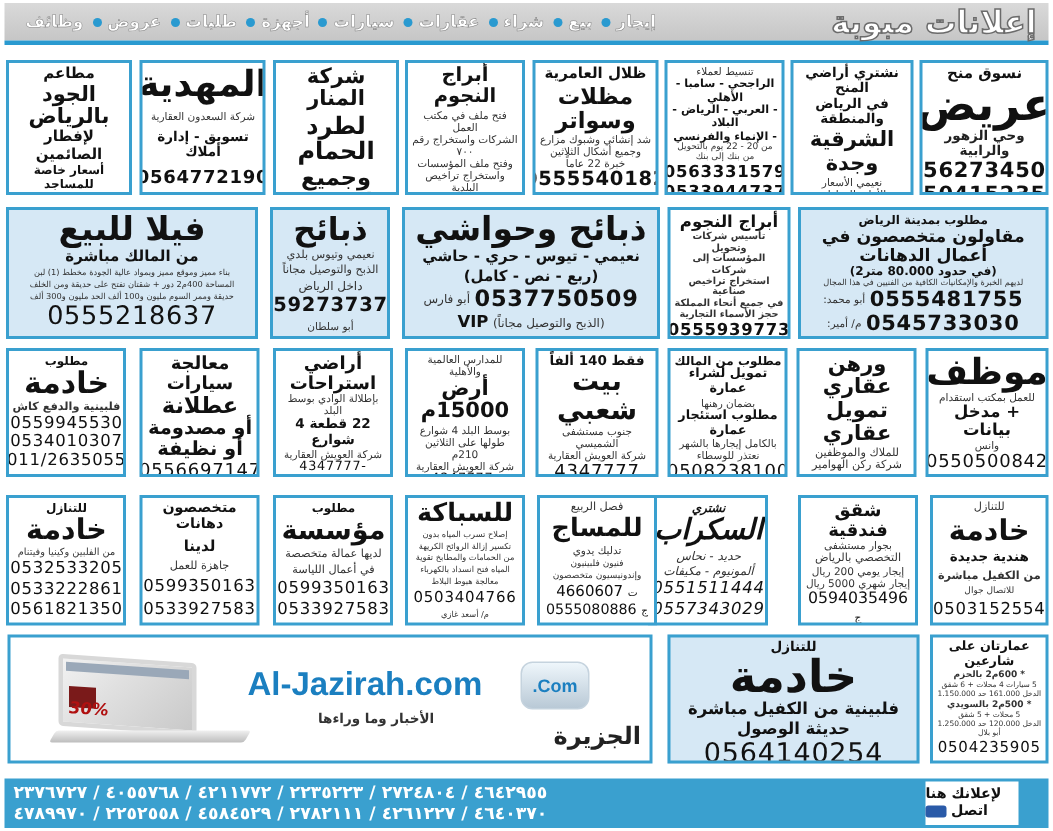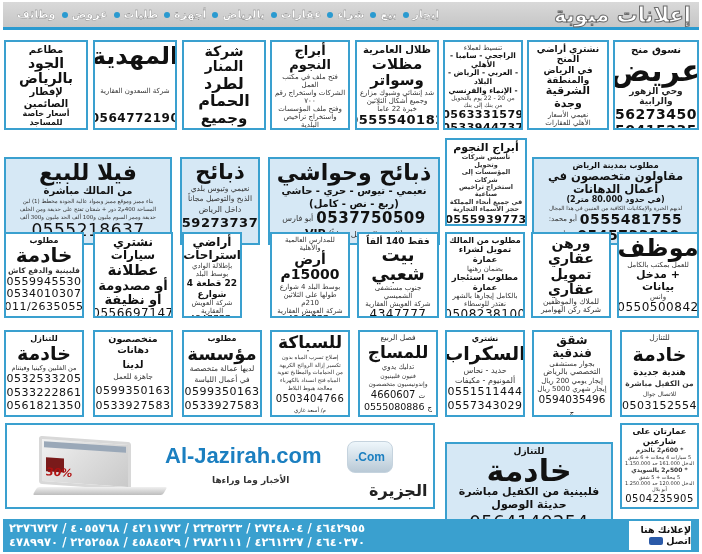"بالرياض" span { text: بالرياض -> سيارات }
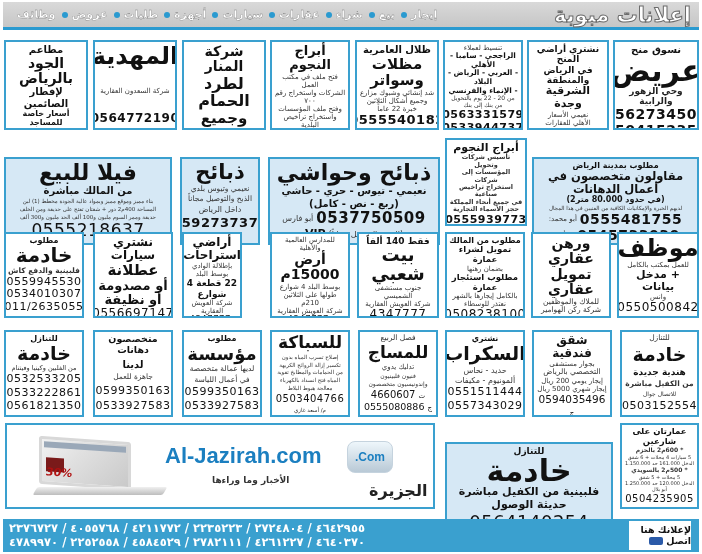"تسويق - إدارة أملاك" div.t1 { html: none -> <div>تسويق - إدارة أملاك</div> }
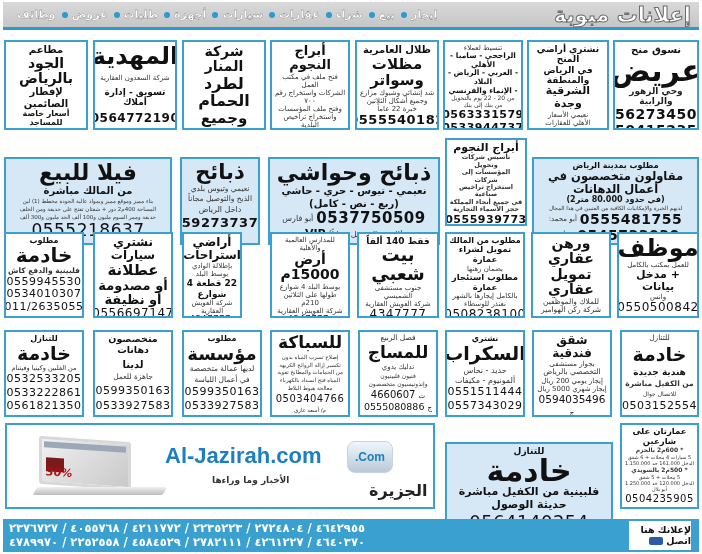"الشرقية وجدة" div.t1 { font-size: 11px -> 14px }
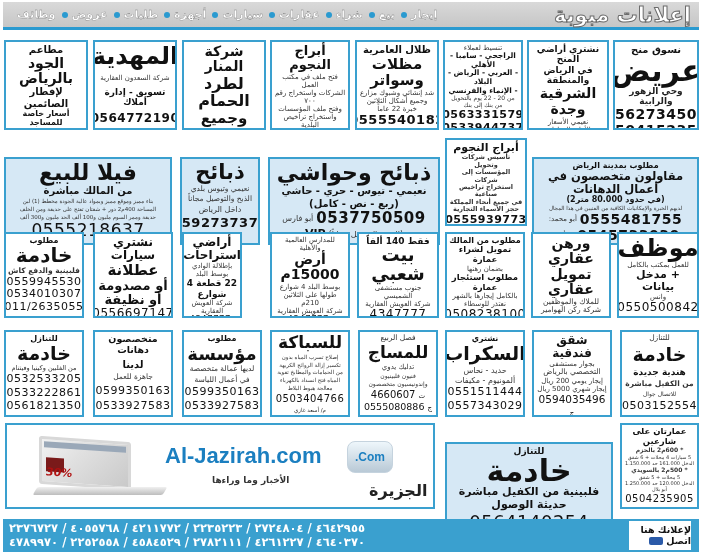"فيلا للبيع" .ad.blue { margin-top: 19px -> none }
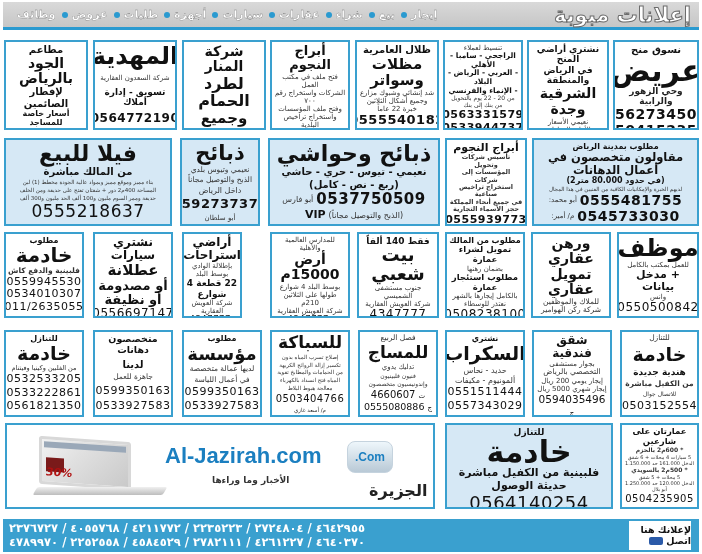"نشتري سيارات" div.med { text: نشتري -> معالجة }
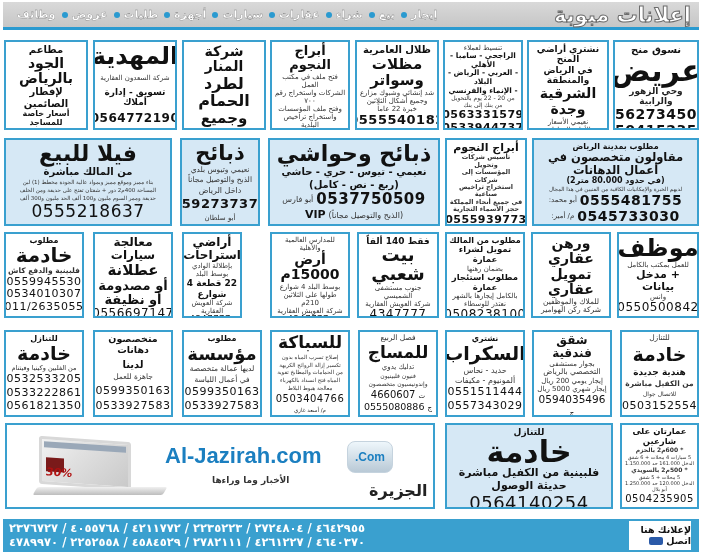"أراضي استراحات" div.ad { width: 60px -> 80px }
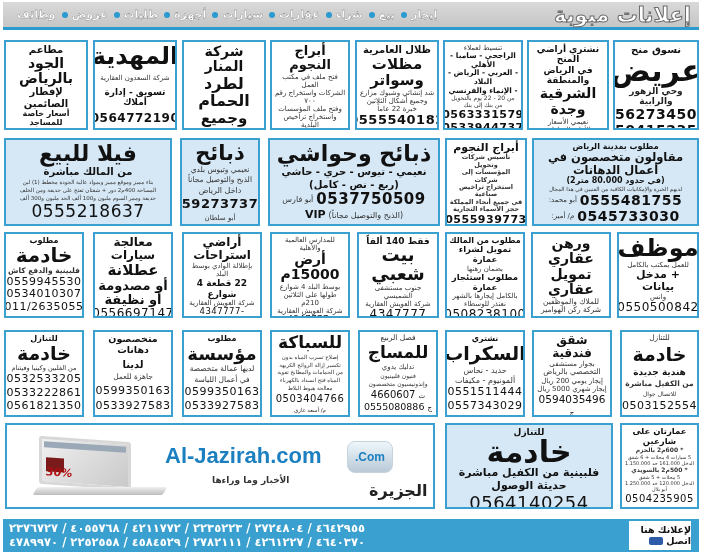"للعمل بمكتب بالكامل" div.xs { text: بالكامل -> استقدام }
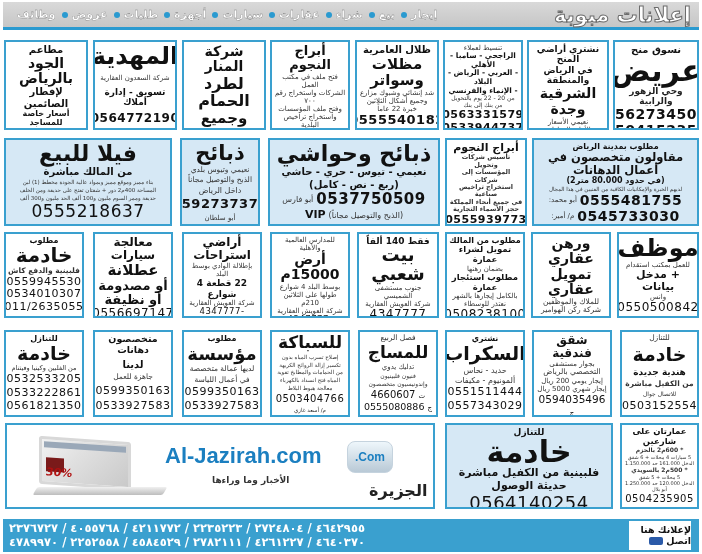"نشتري" div.ad { font-style: none -> italic; left: 445px -> 432px }
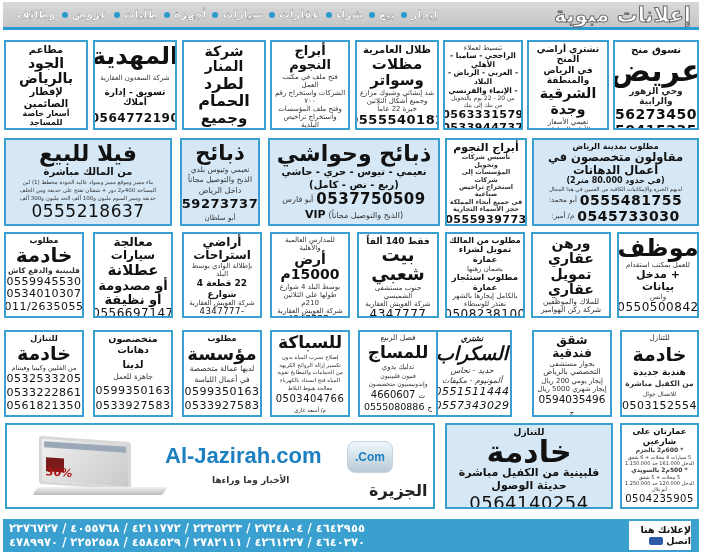"لإعلانك هنا" .footer .cta { align-items: flex-start -> flex-end; margin-right: 8px -> 20px }
